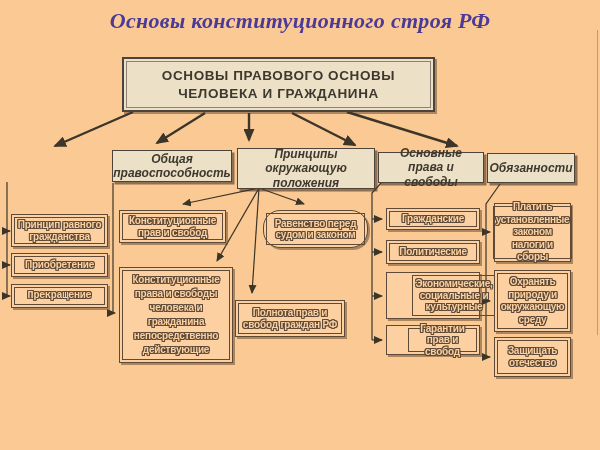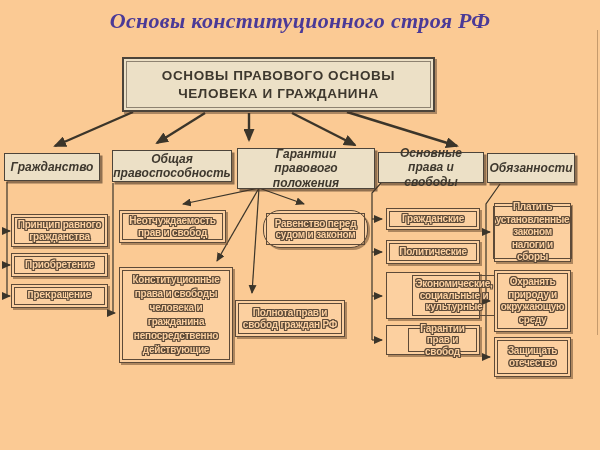"Гарантии правового положения" div.box { text: Гарантии правового -> Принципы окружающую }
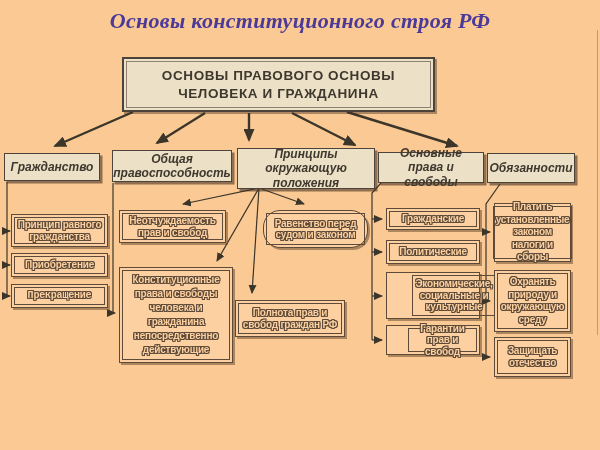"Гражданство" div.box { html: <div>Гражданство</div> -> none }
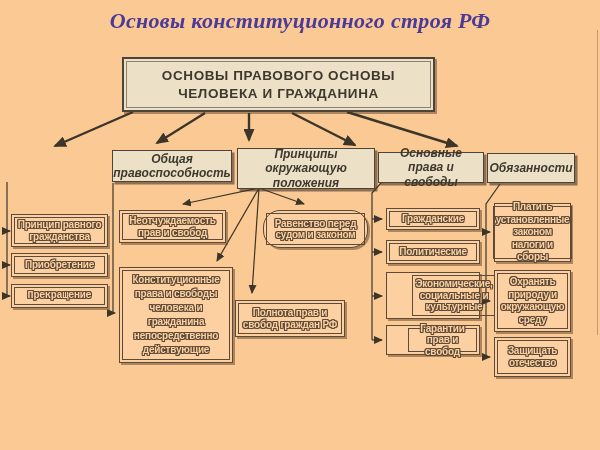"Неотчуждаемость прав и свобод" div.nin { text: Неотчуждаемость -> Конституционные }
